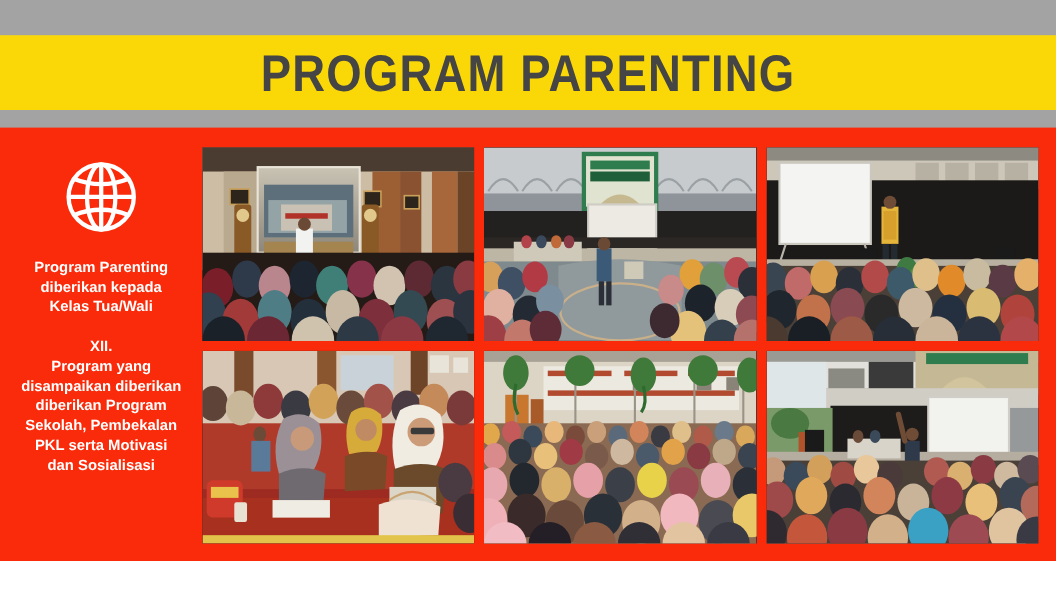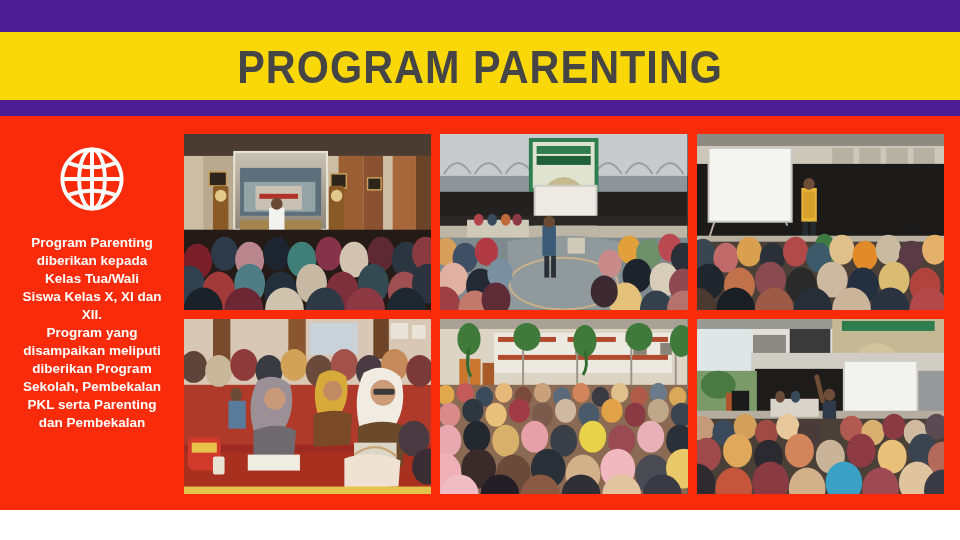"PROGRAM PARENTING" .slide { background: #4c1d95 -> #a3a3a3 }
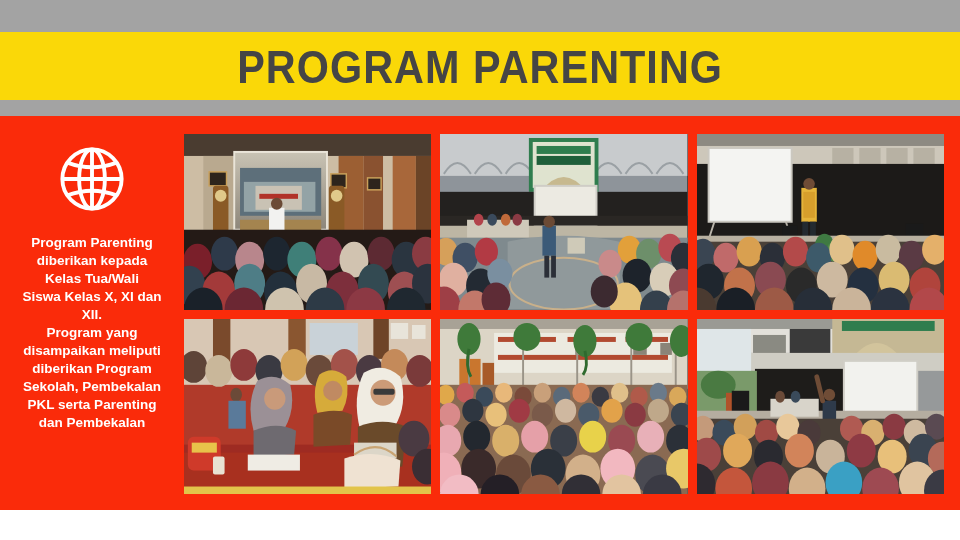"Siswa Kelas X, XI dan" span { html: <span>Siswa Kelas X, XI dan</span> -> none }
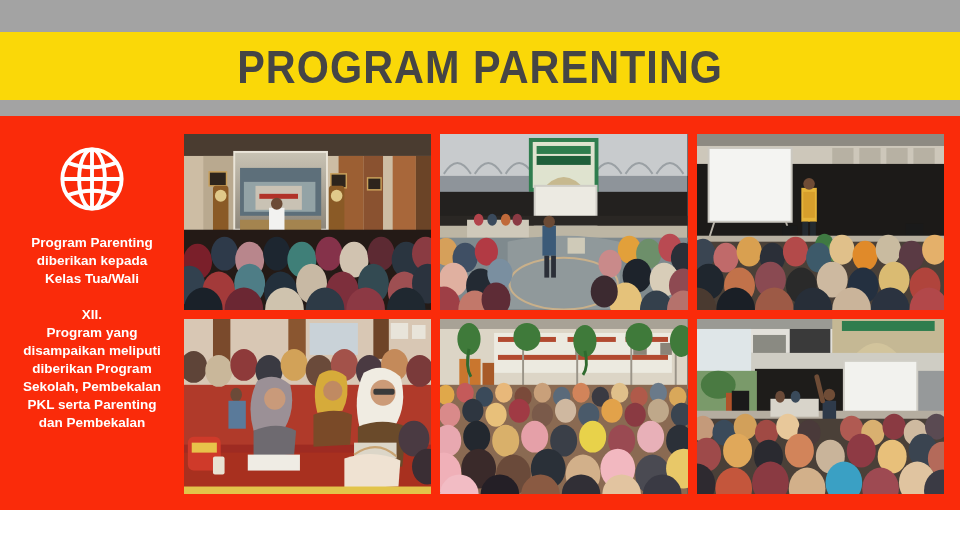"disampaikan meliputi" span { text: meliputi -> diberikan }
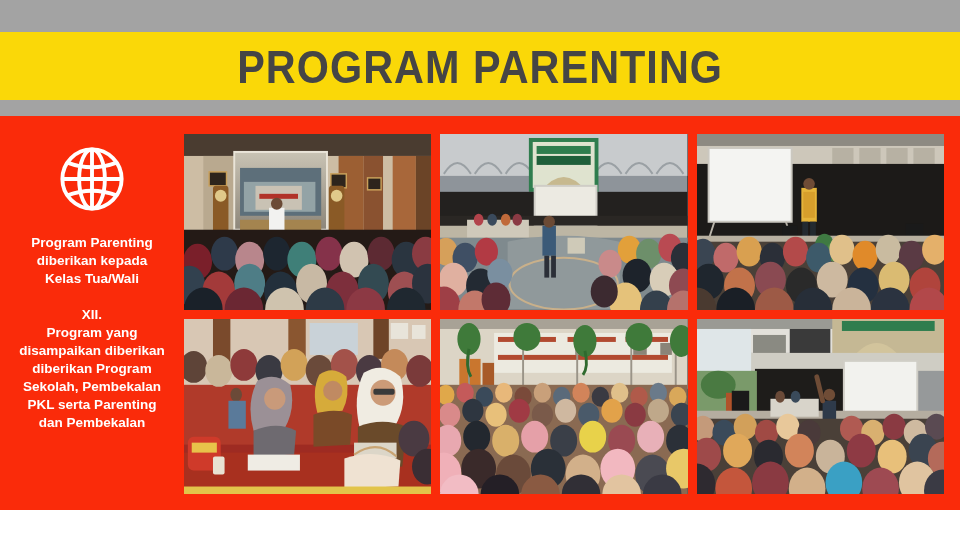"PKL serta Parenting" span { text: Parenting -> Motivasi }
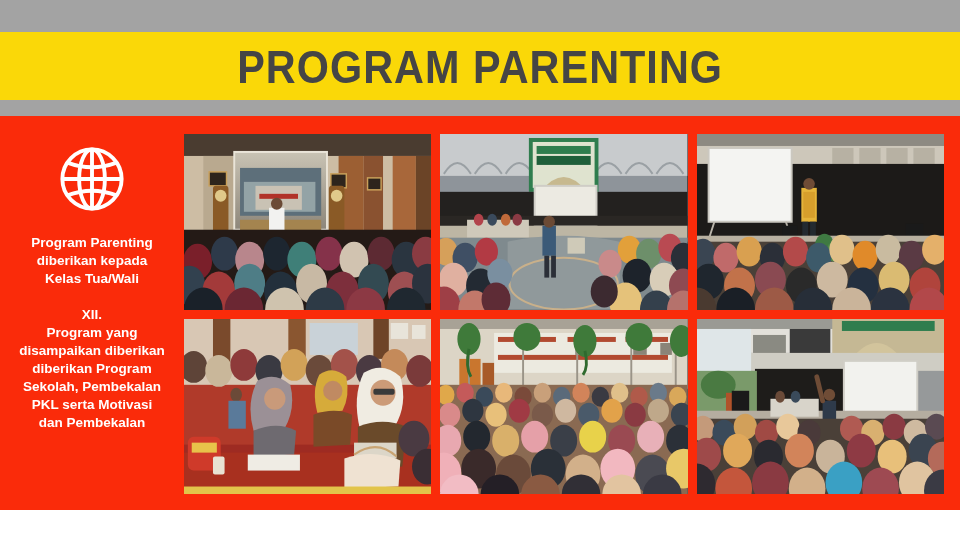"dan Pembekalan" span { text: Pembekalan -> Sosialisasi }
